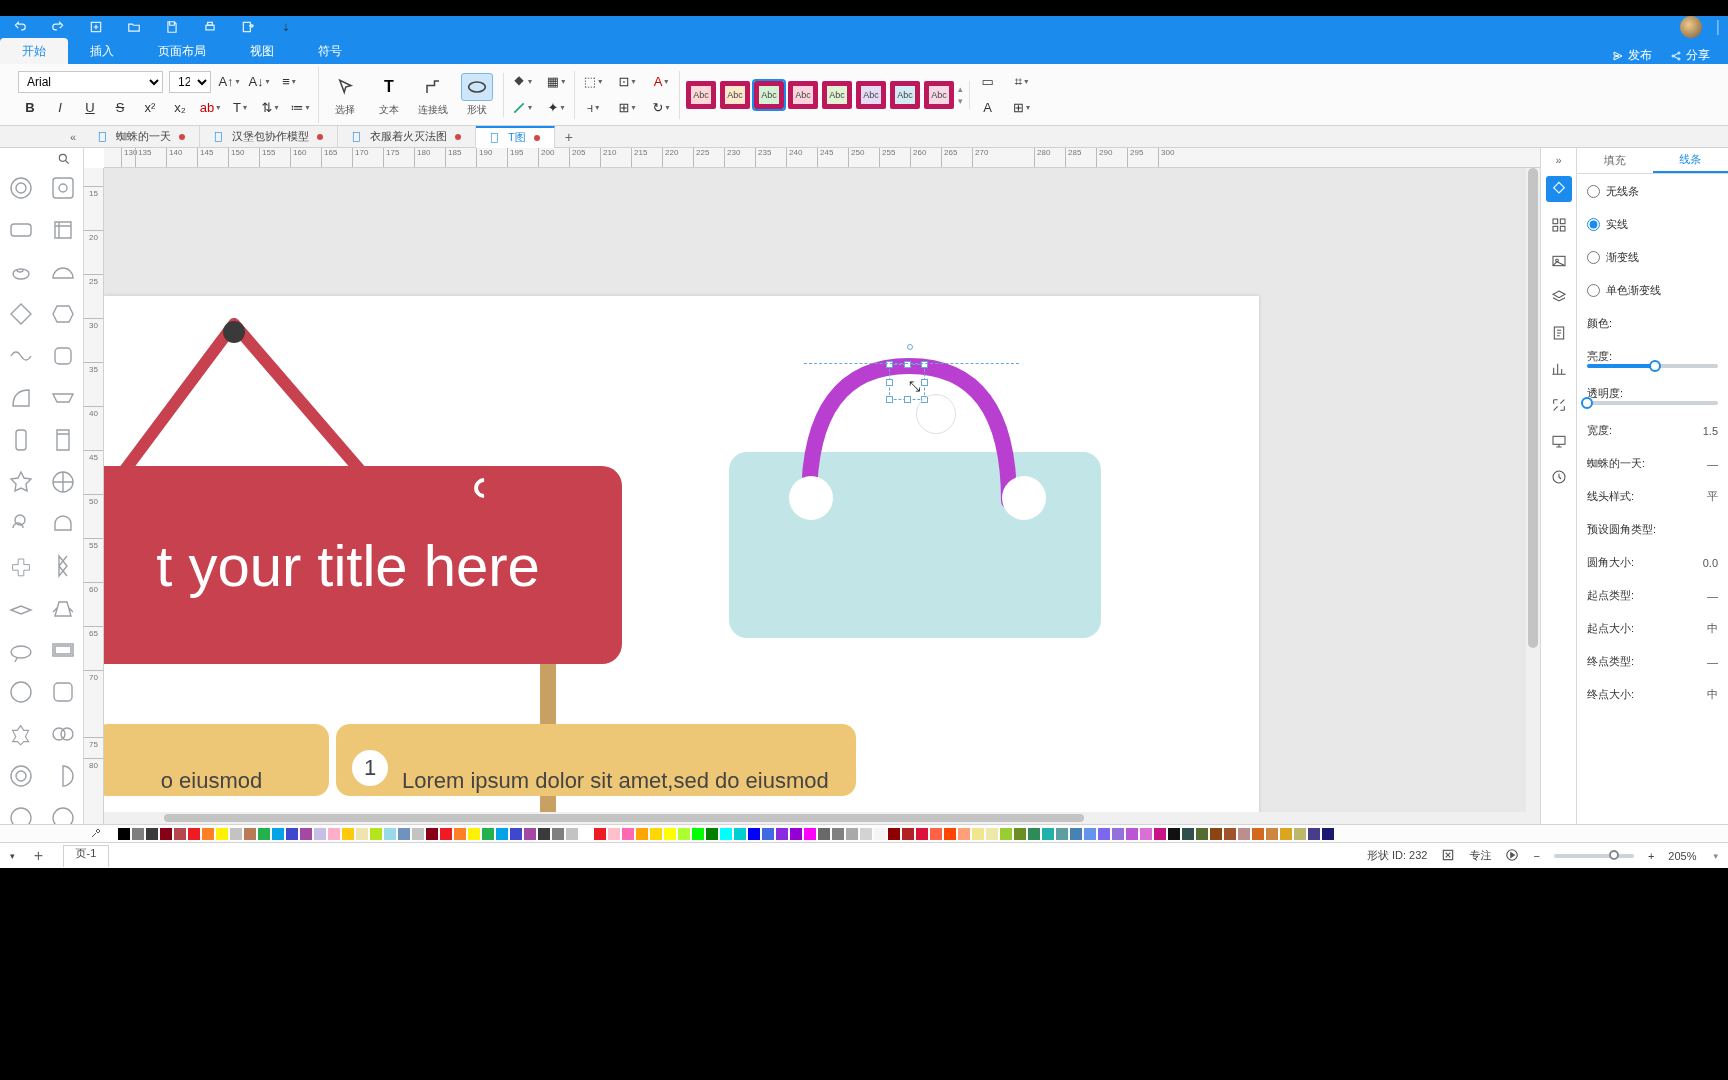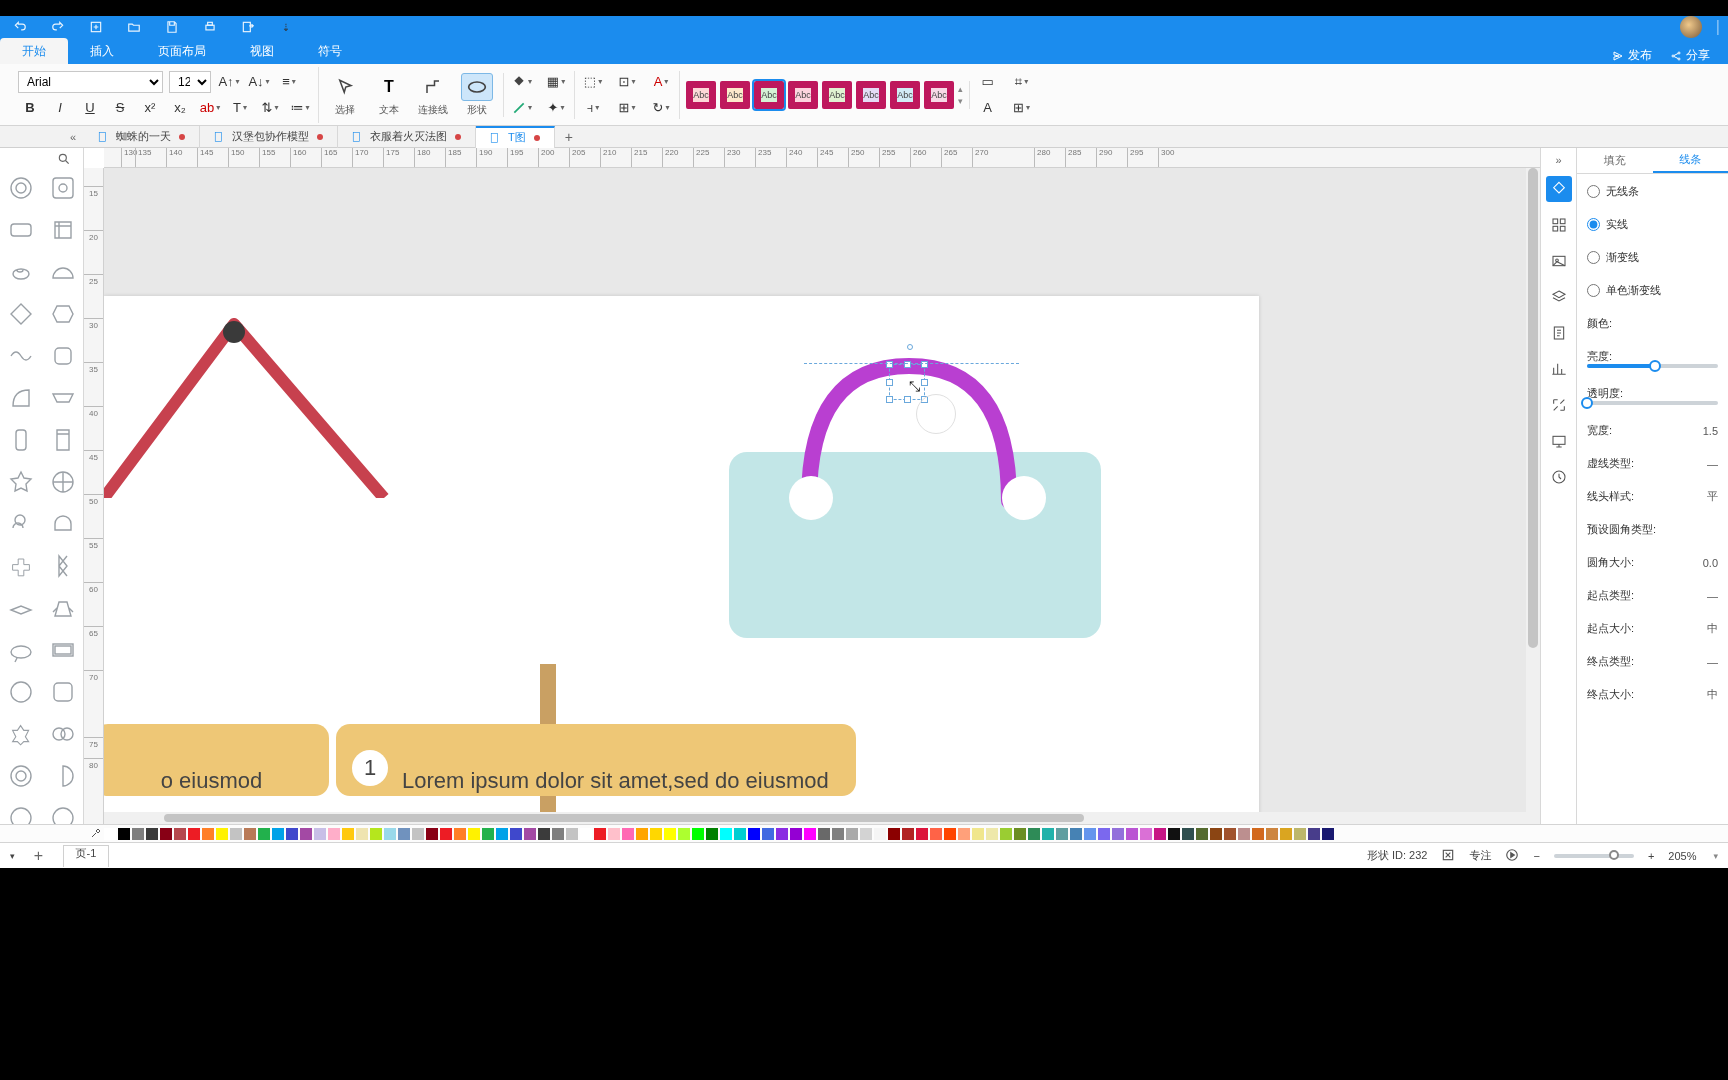"Abc" .swatch { border: 7px solid #be185d -> 5px solid #be185d }
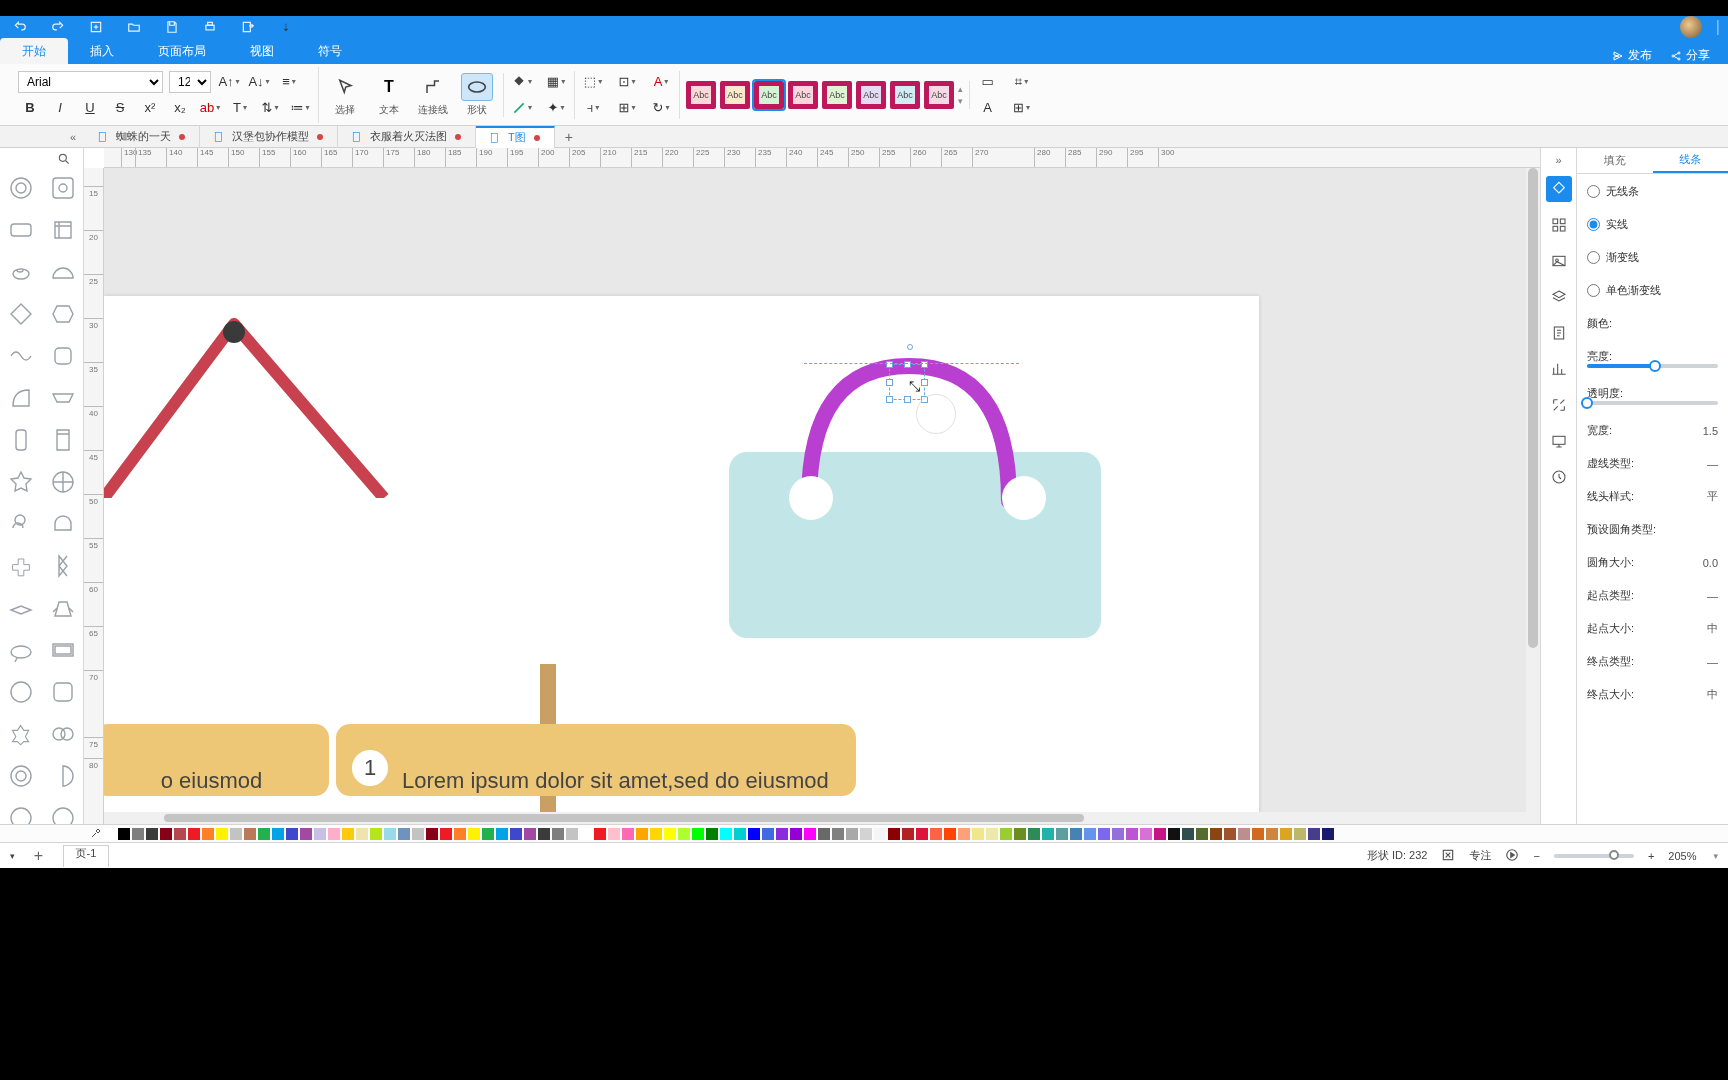"虚线类型:" span { text: 虚线类型 -> 蜘蛛的一天 }
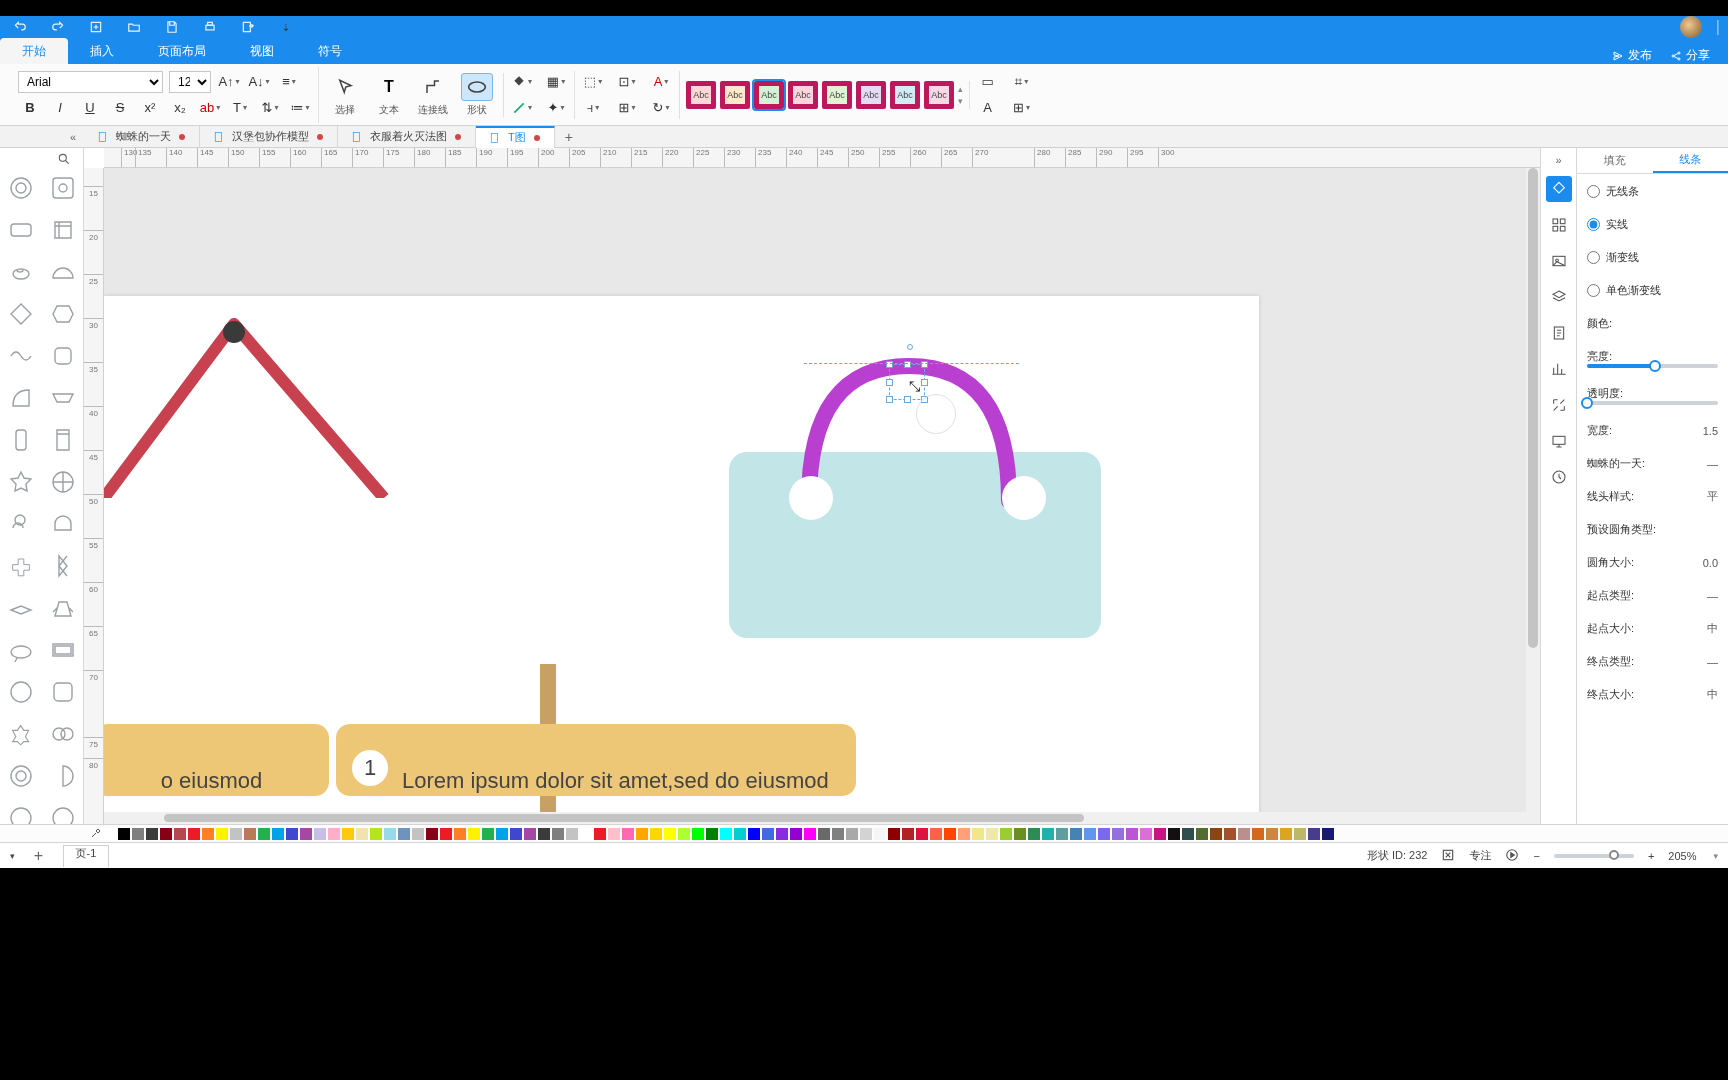"t your title here" div.sign-board { html: none -> <div> <span>t your title here</span> </div> }
